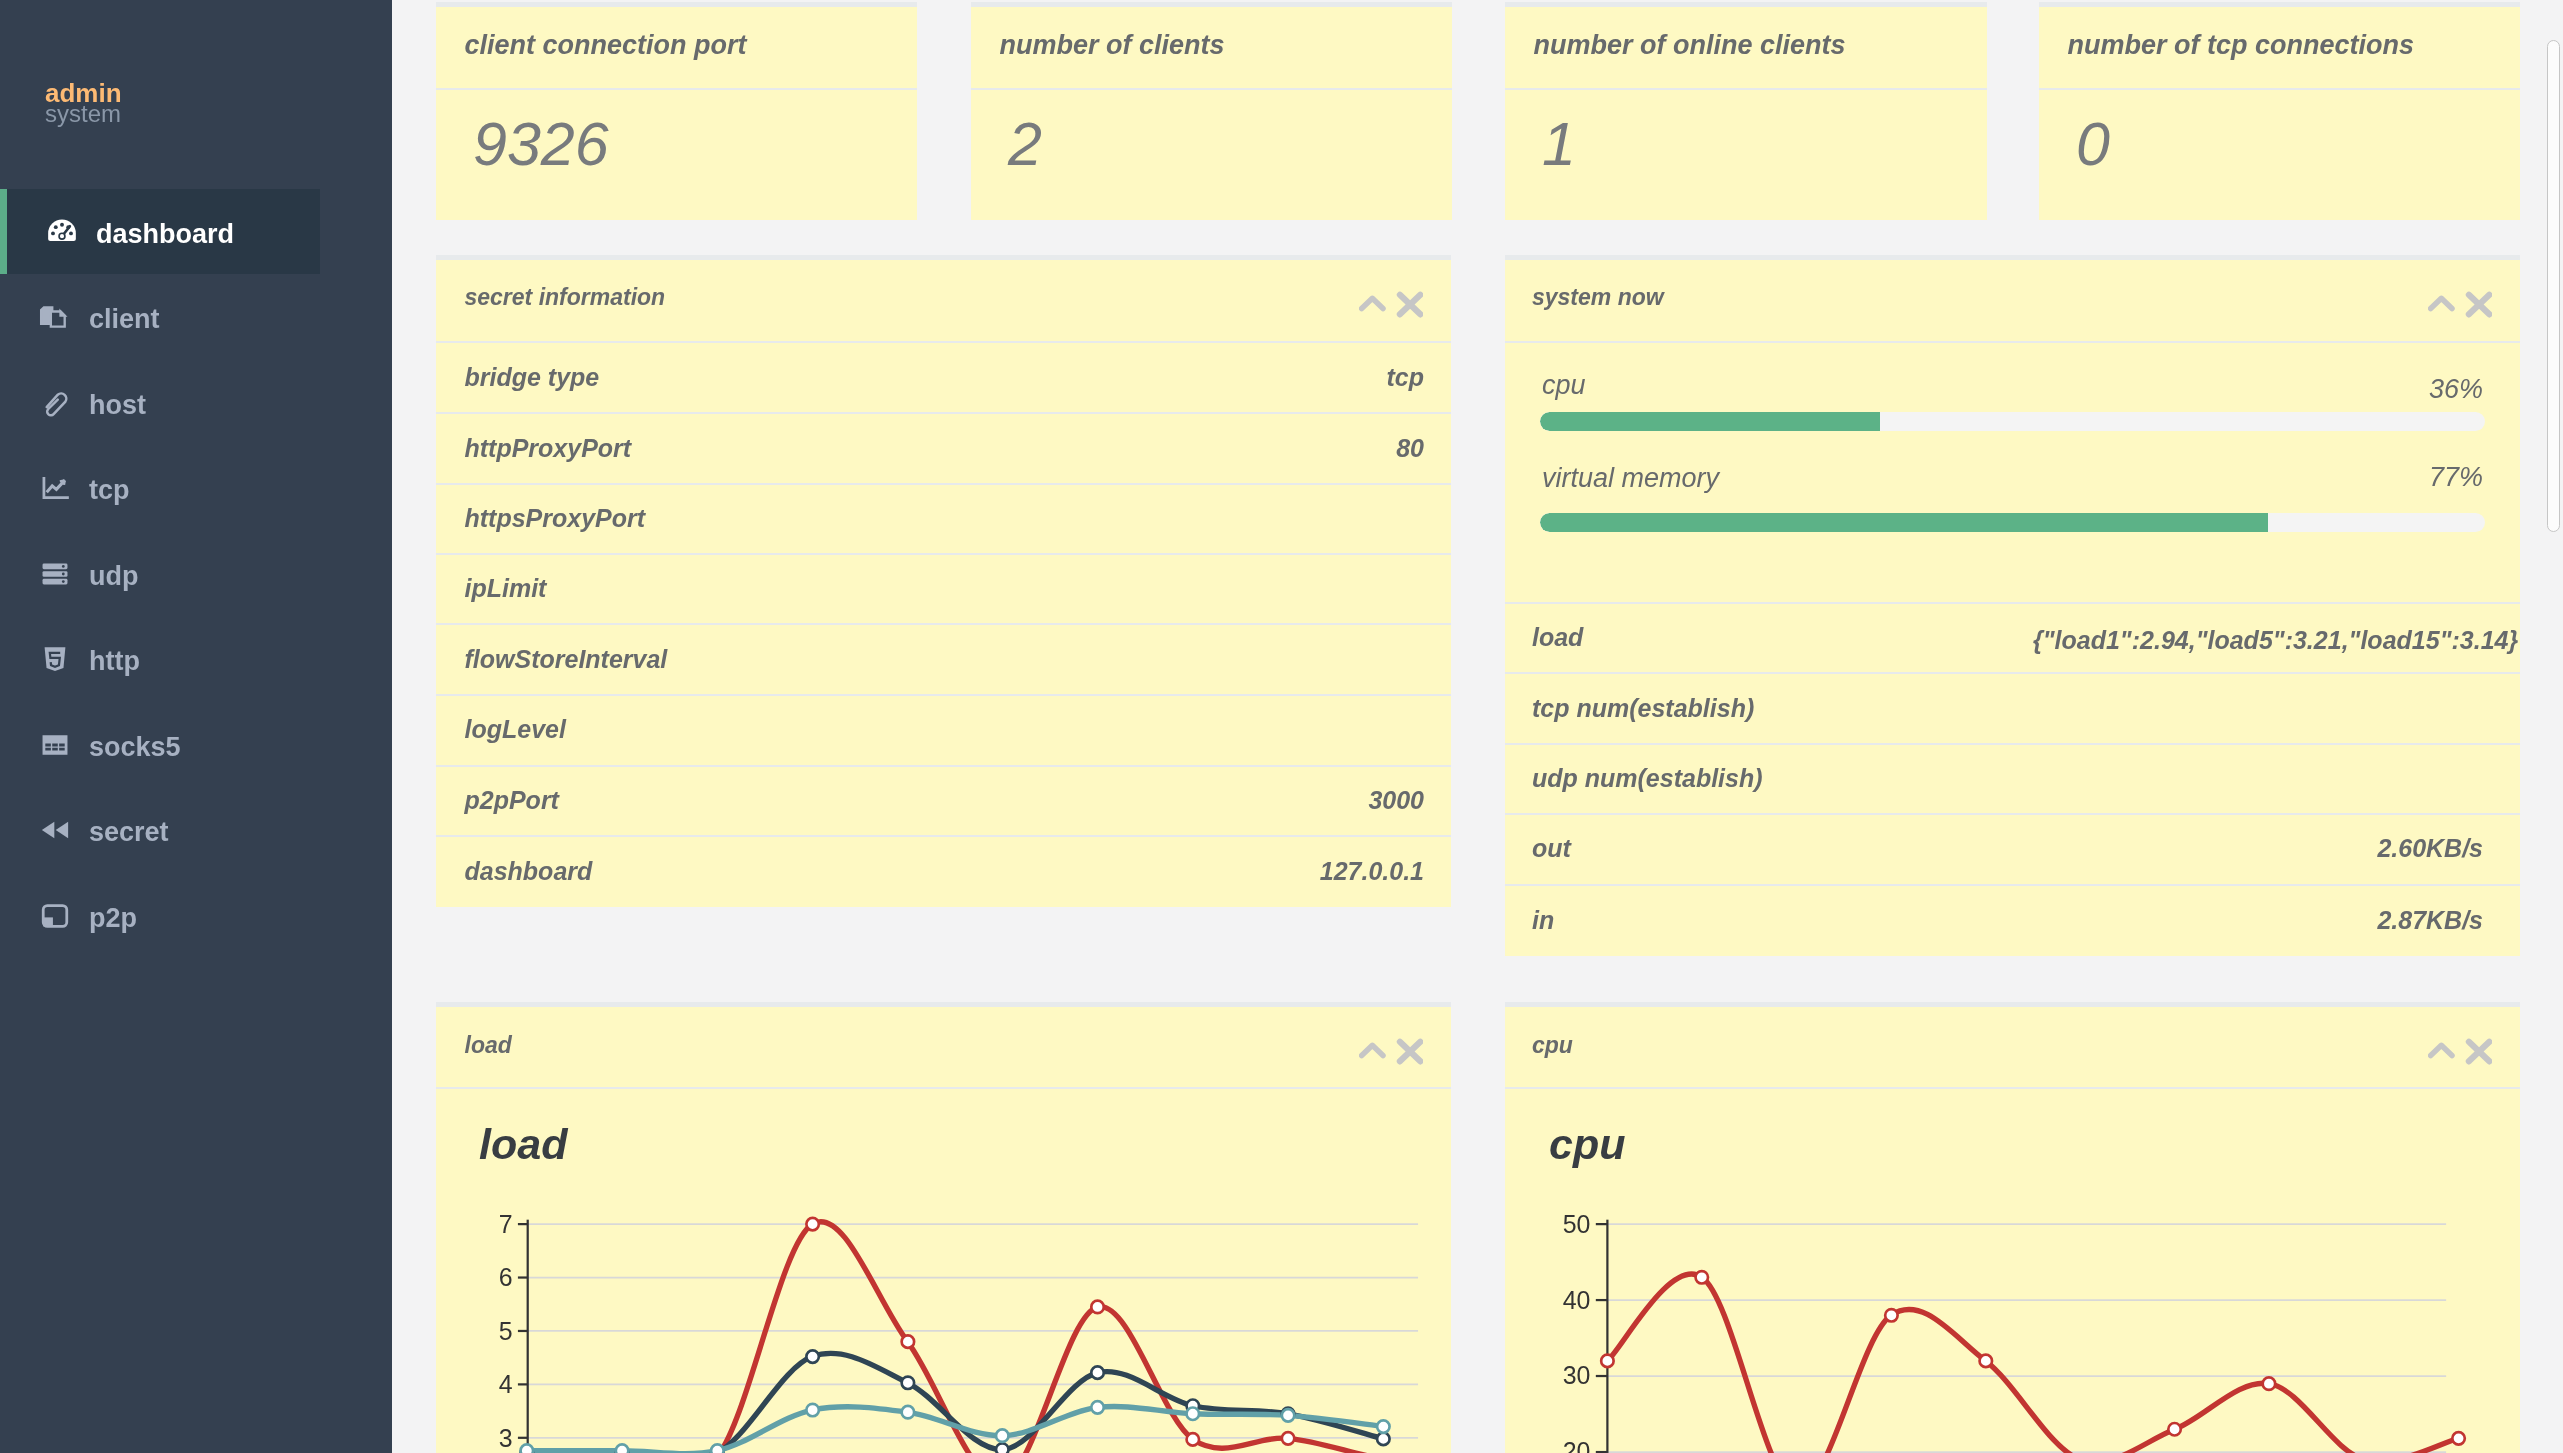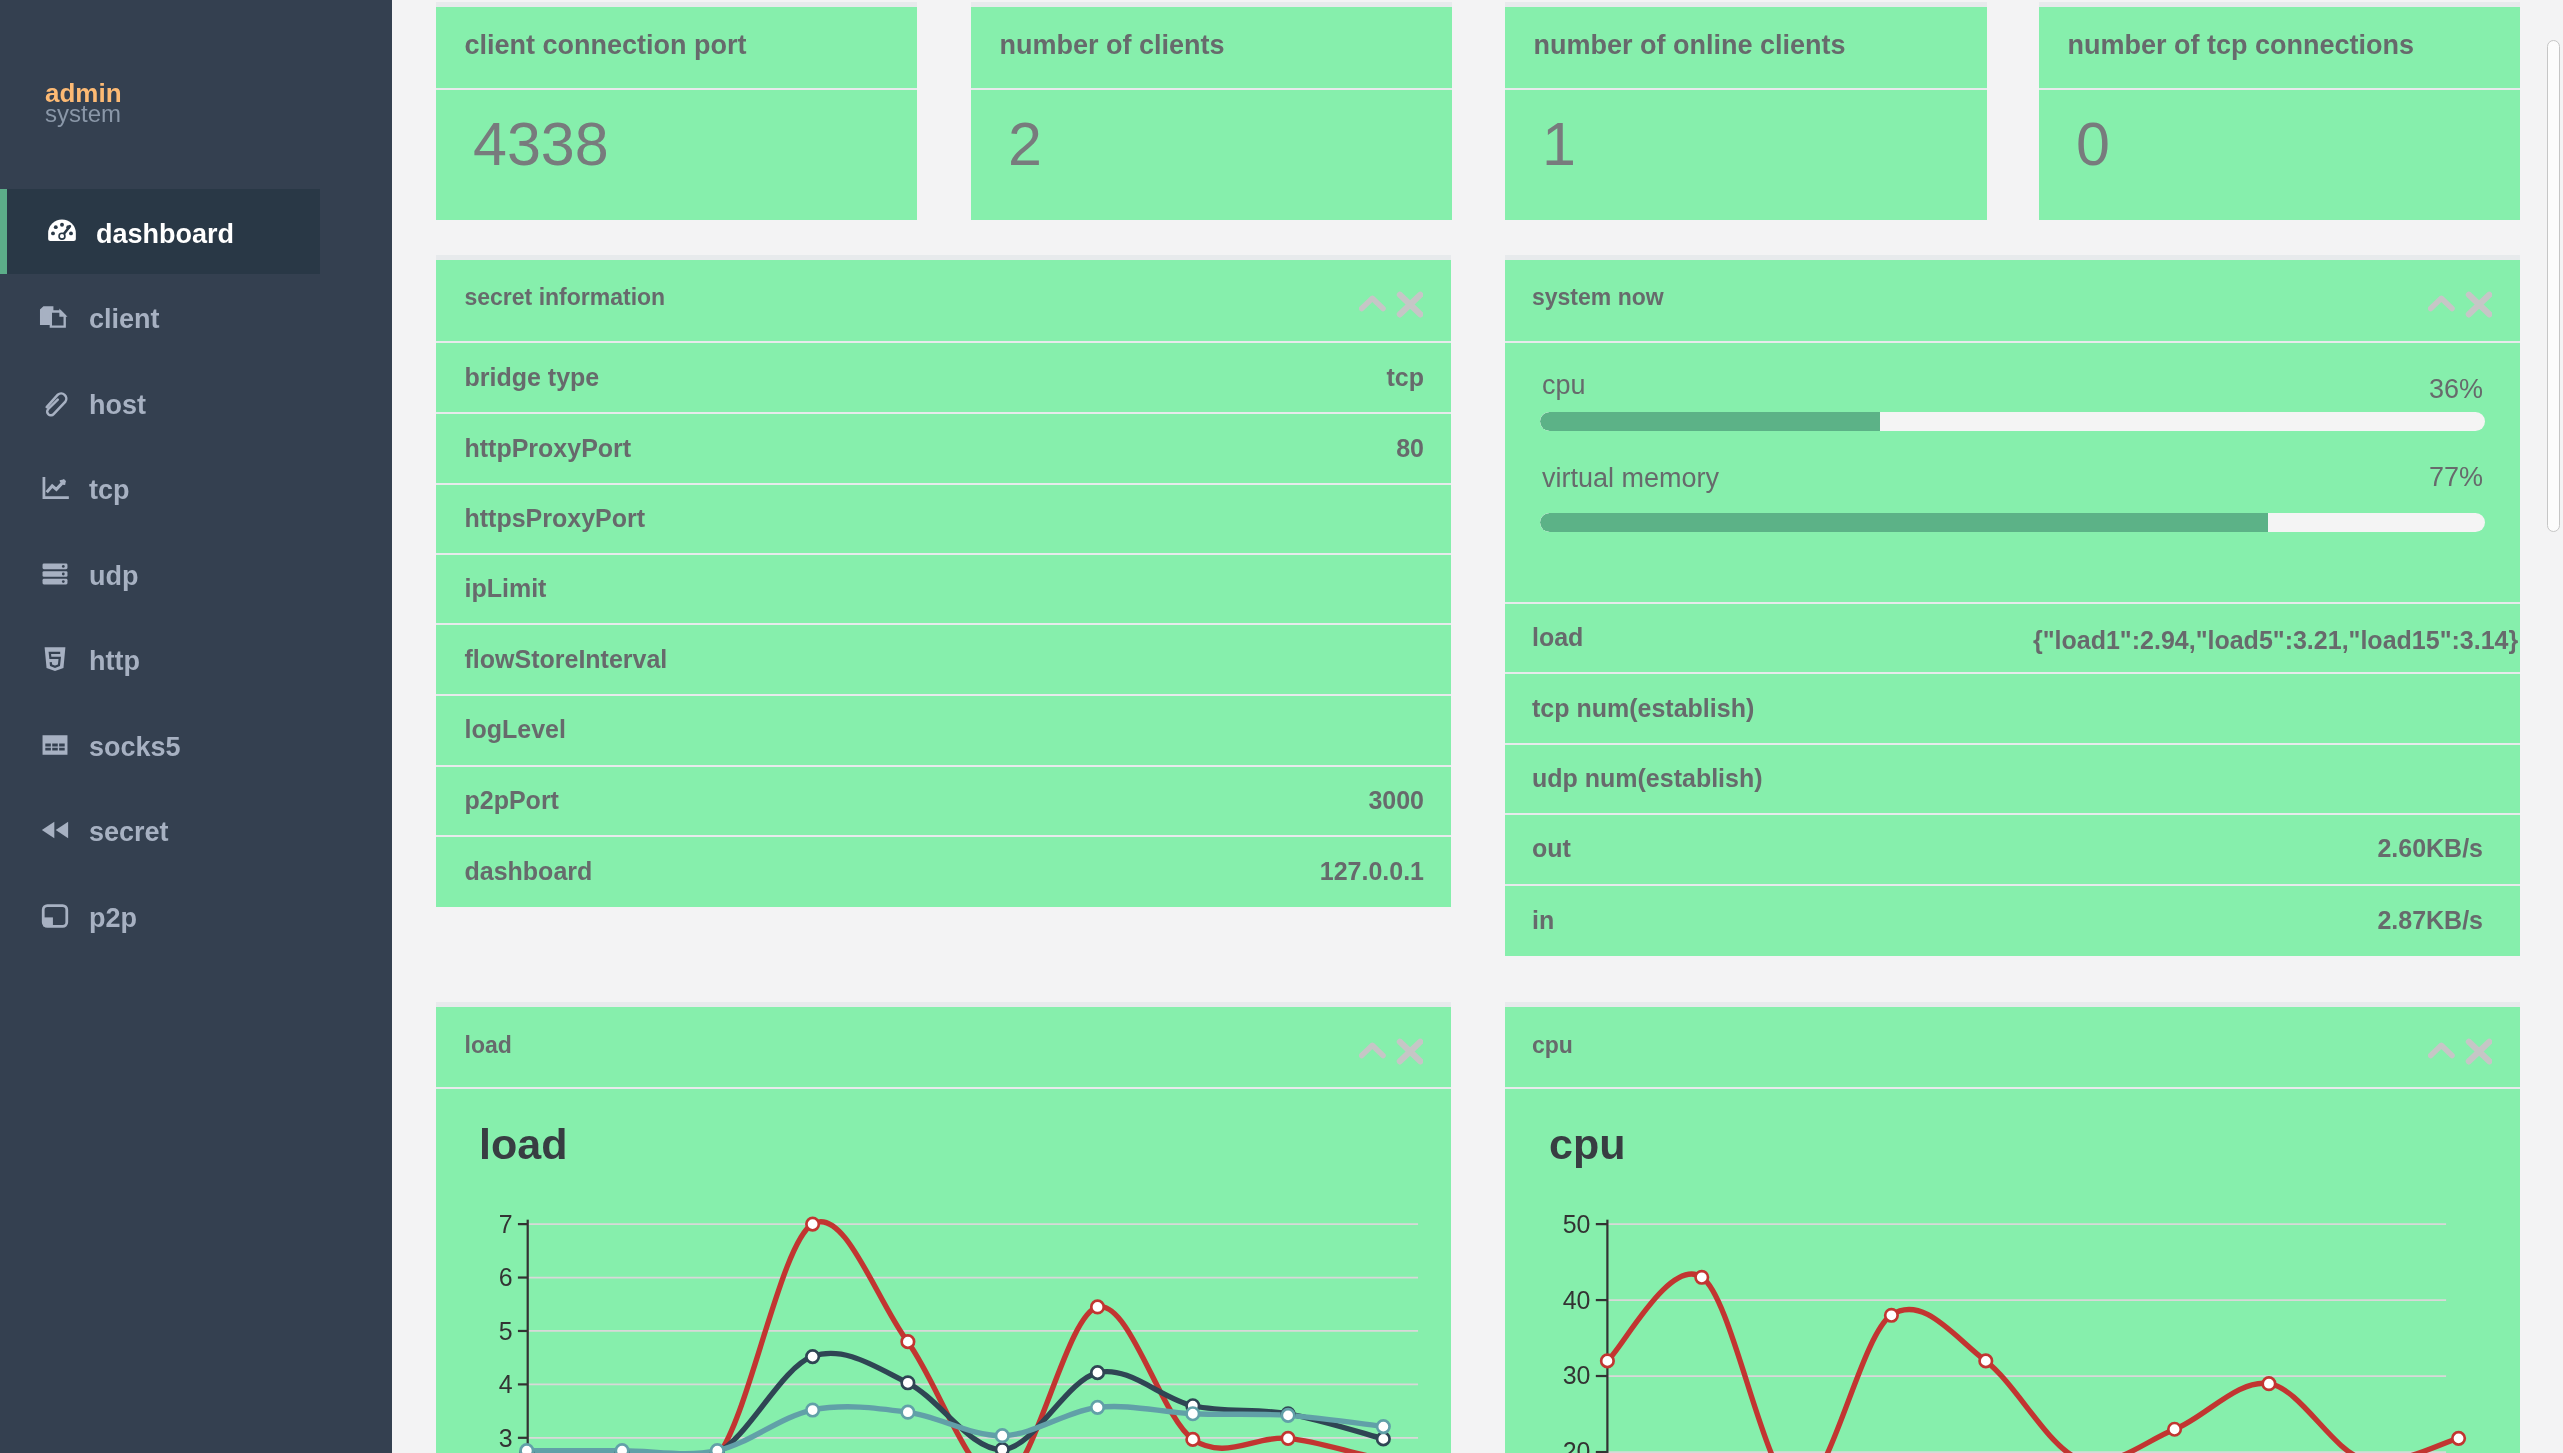"client connection port" .white { background: #86efac -> #fef9c3; font-style: none -> italic }
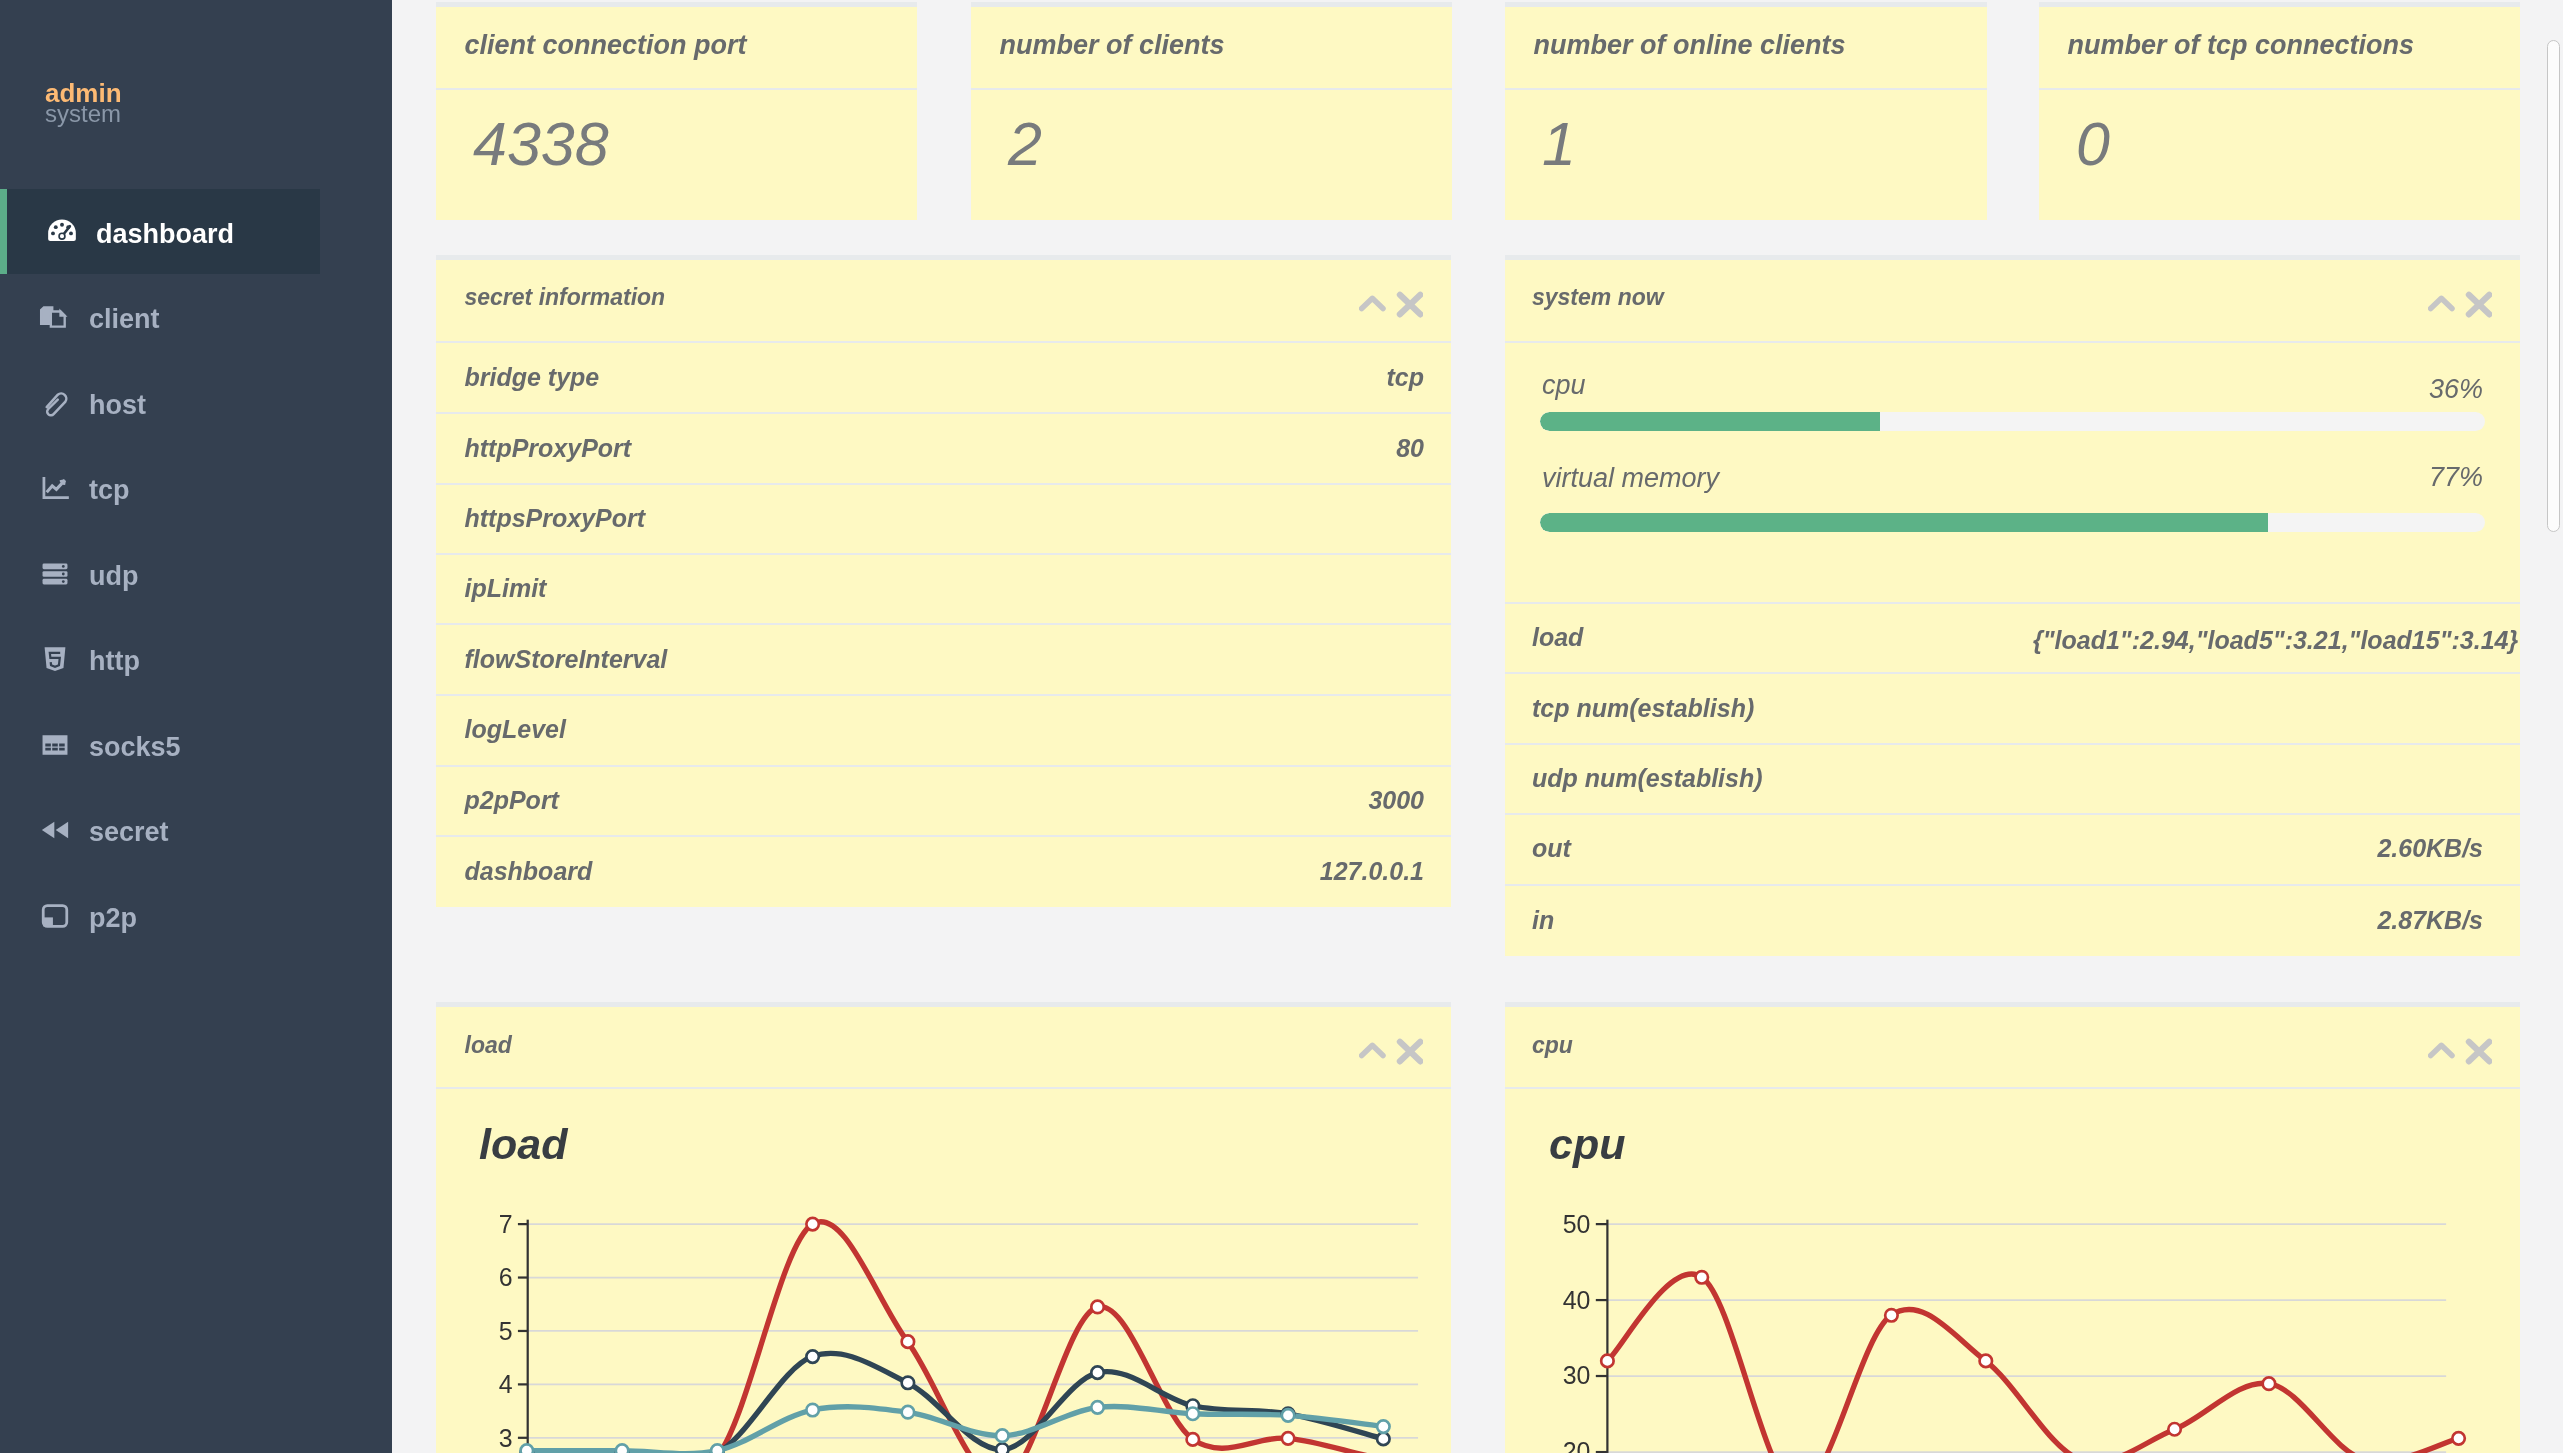"4338" div.bignum { text: 4338 -> 9326 }
